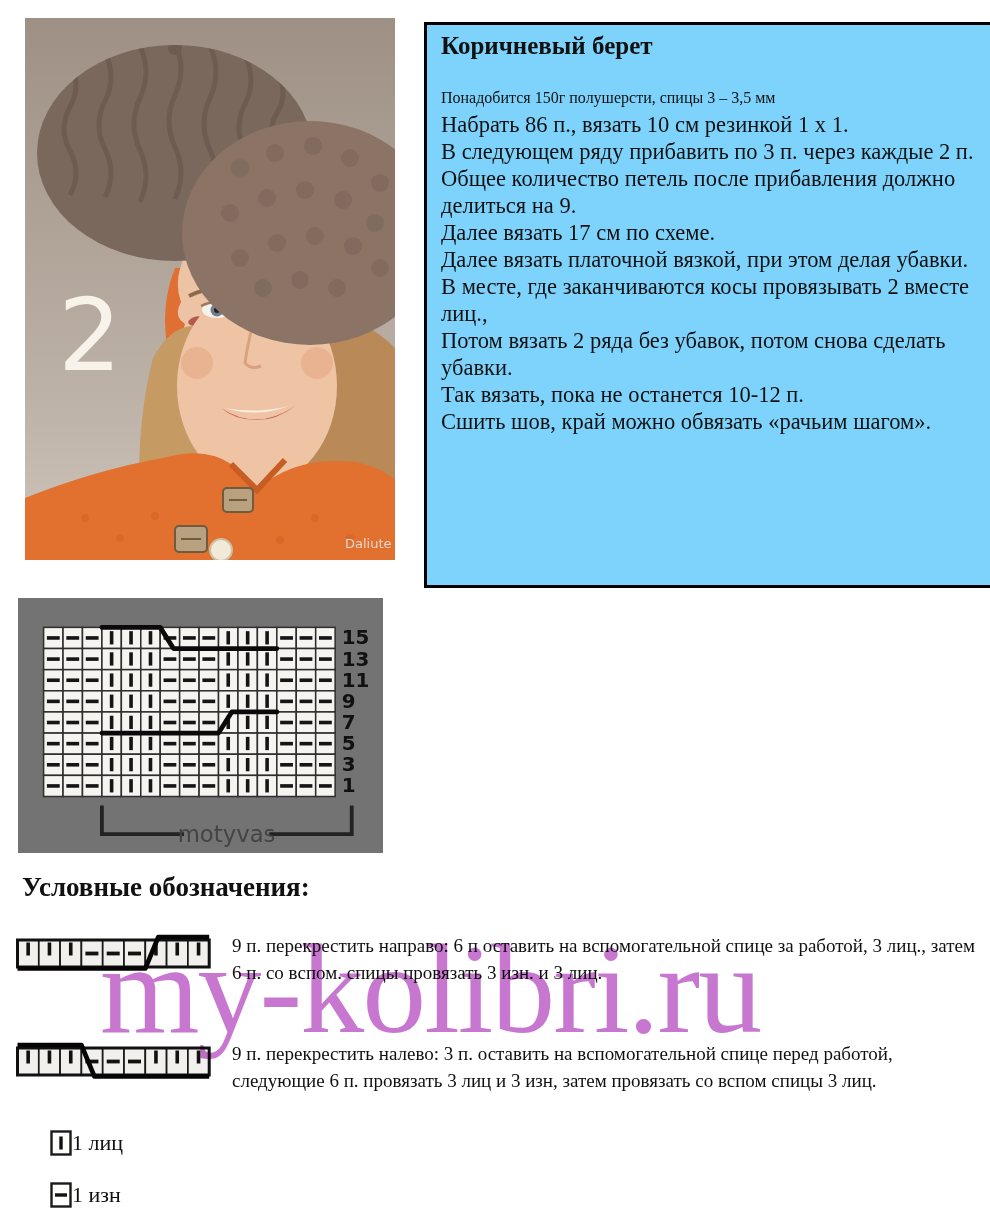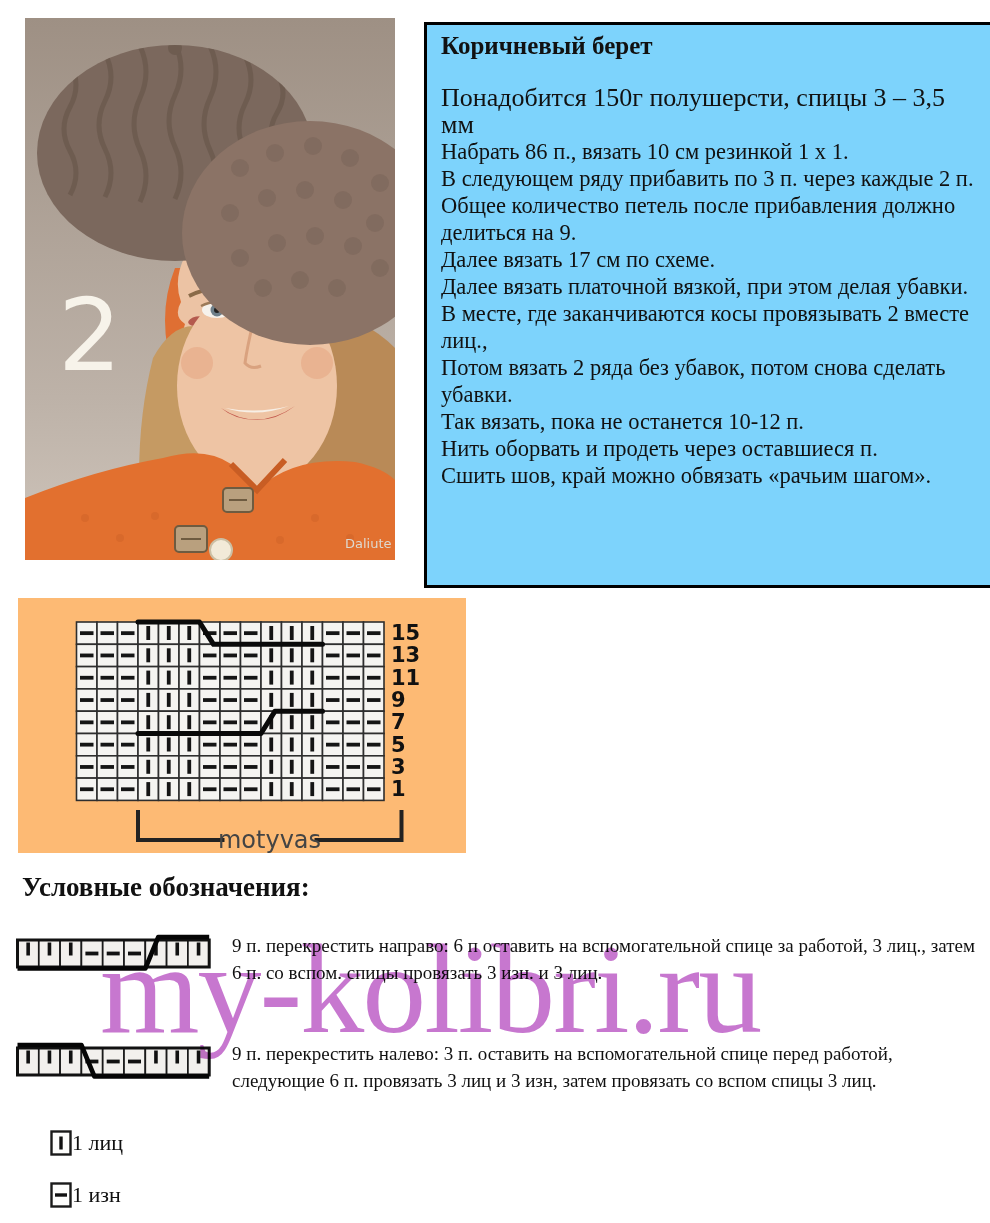"Понадобится 150г полушерсти, спицы 3" .pattern-materials { font-size: 26px -> 16px }
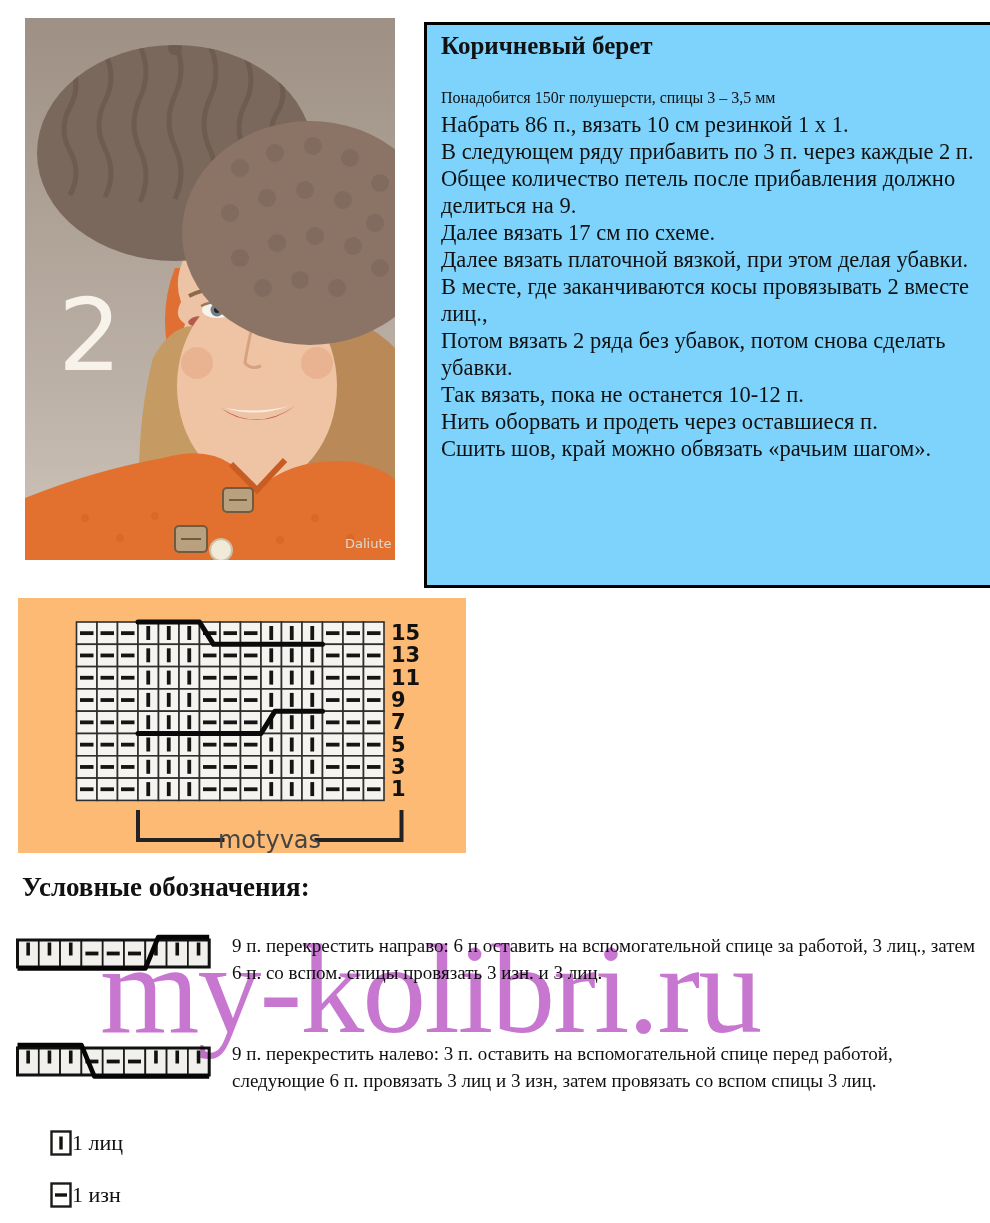"Нить оборвать и продеть через" div { html: <div>Нить оборвать и продеть через оставшиеся п.</div> -> none }
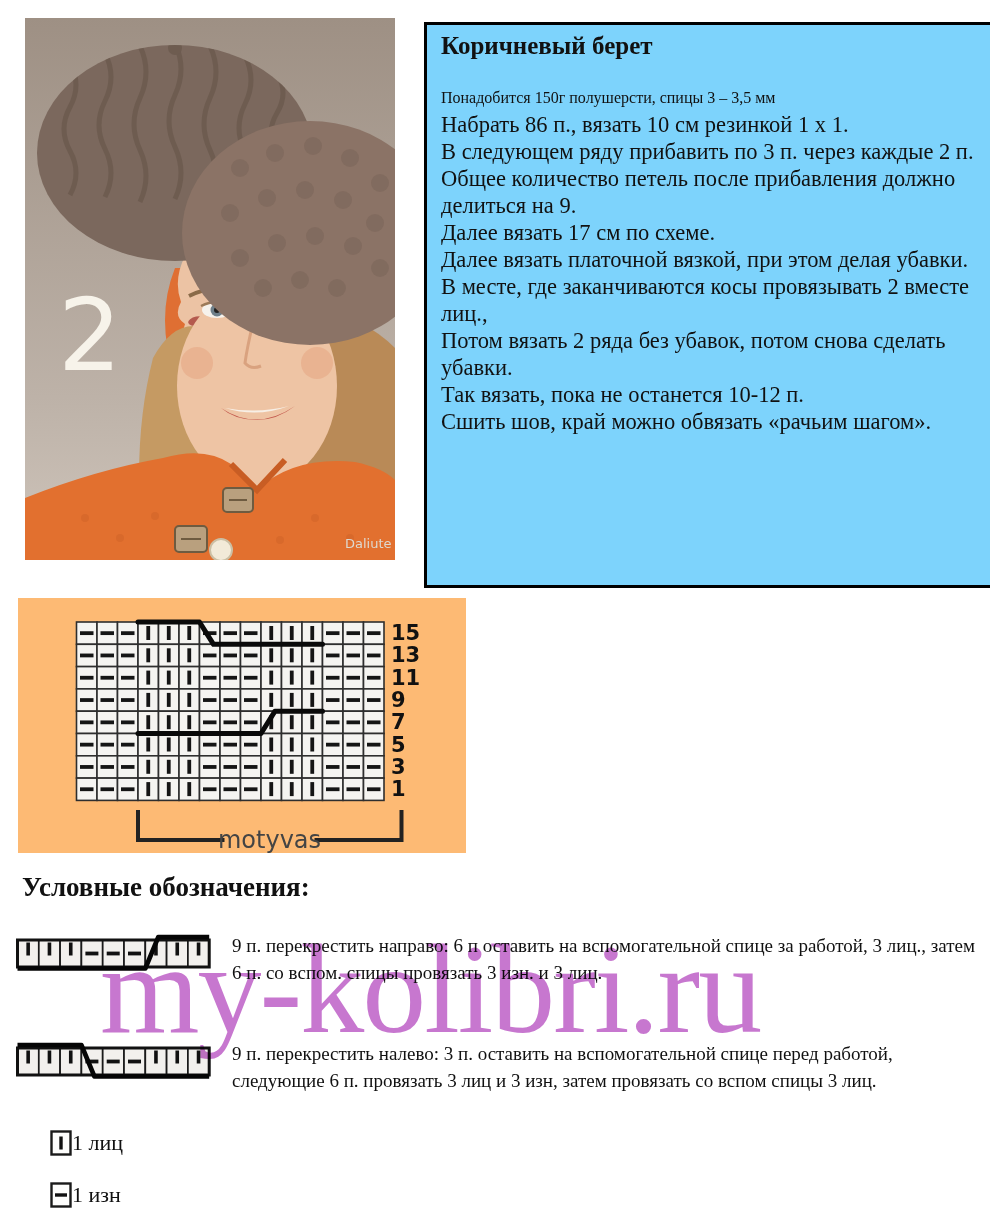"15" .chart-scan { background: #fdba74 -> #737373; width: 448px -> 365px }
